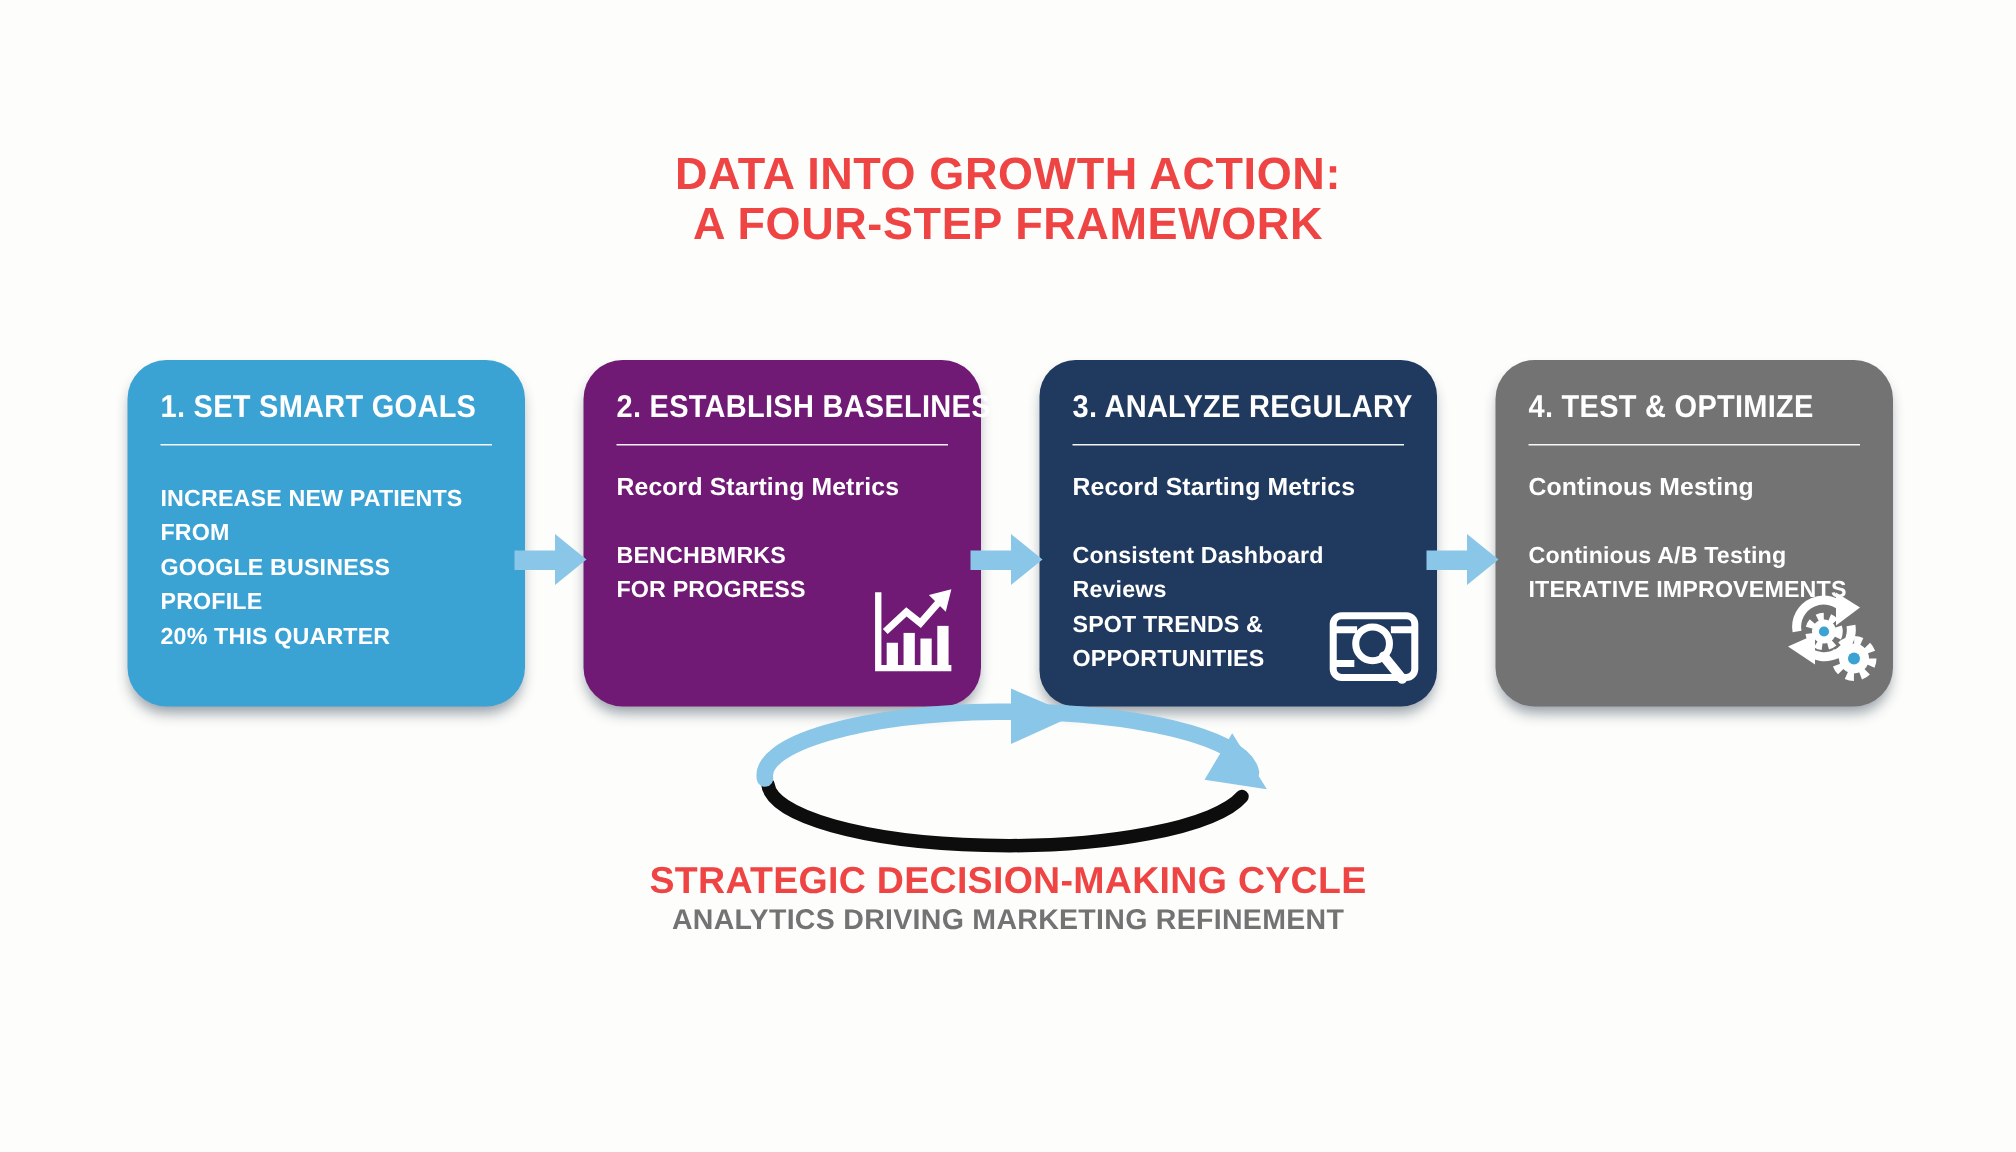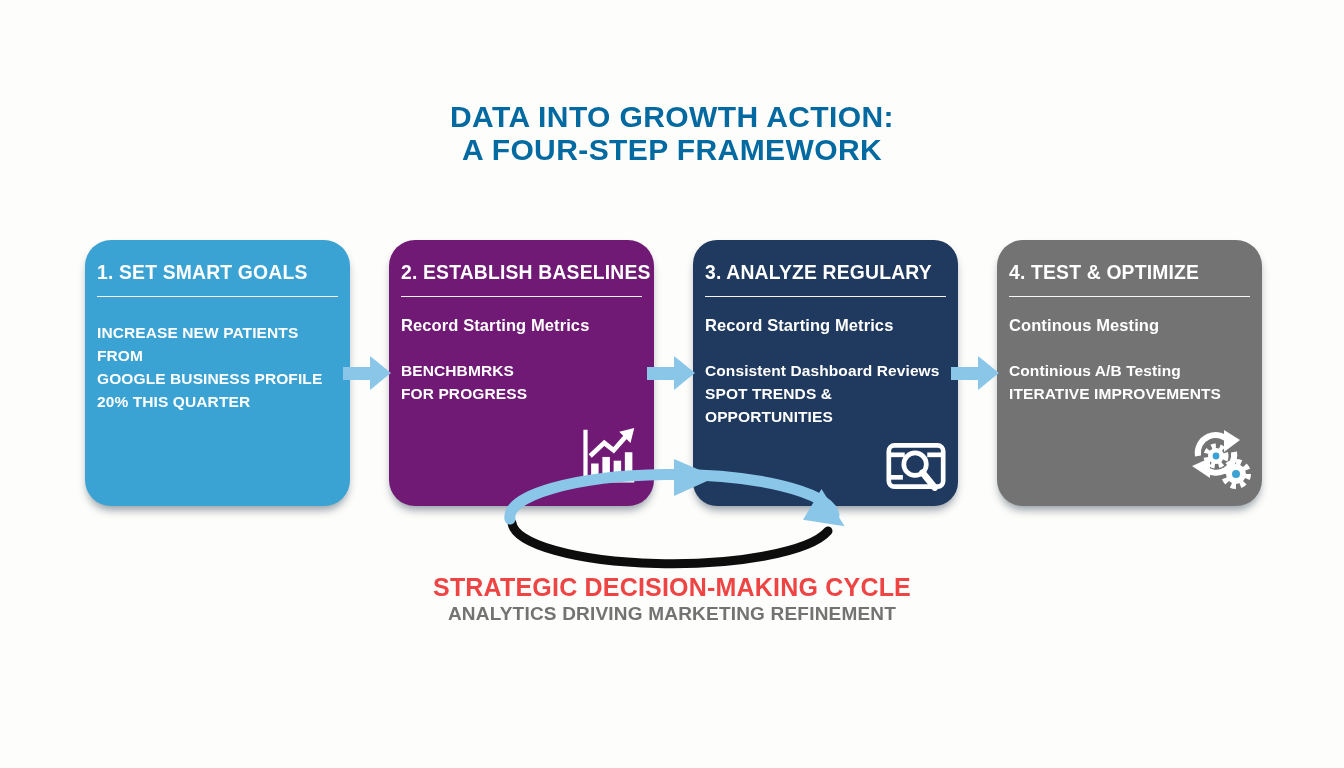"DATA INTO GROWTH ACTION:" .title { color: #0369a1 -> #ef4444 }
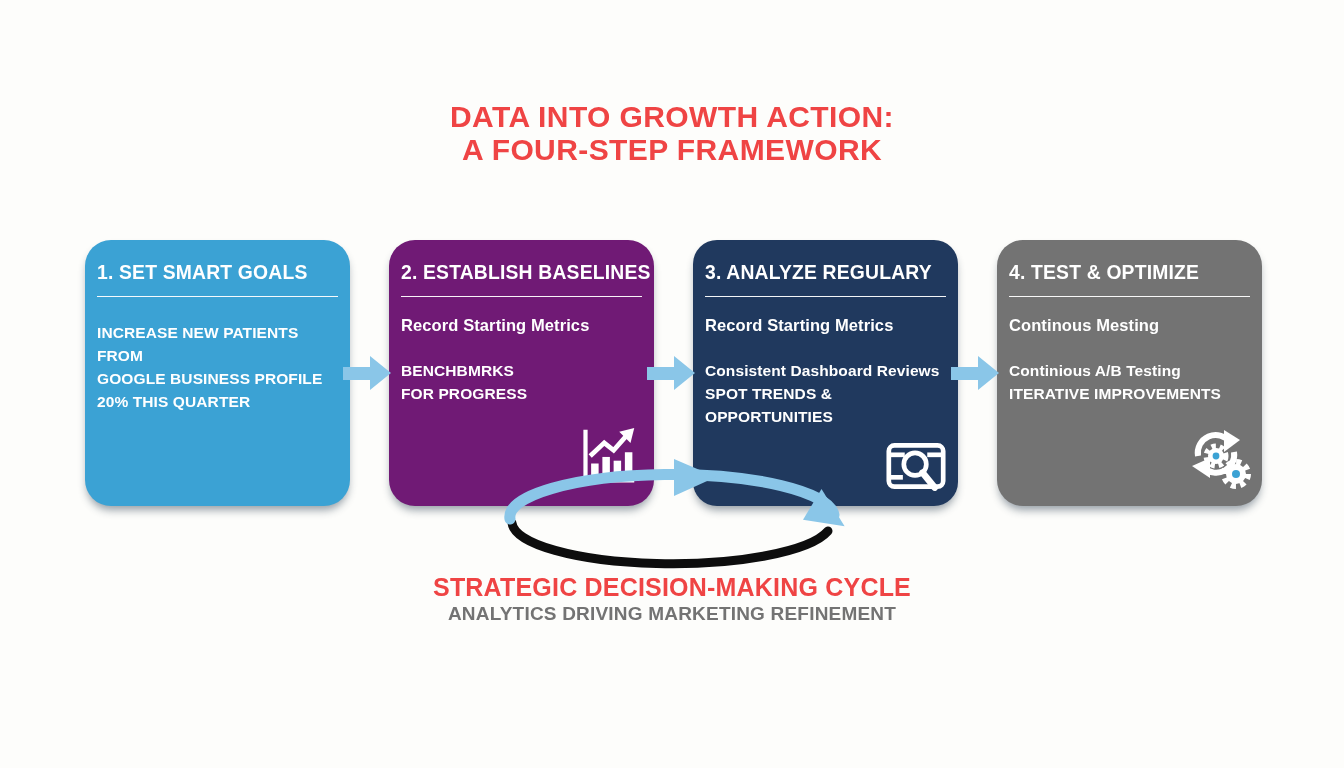"1. SET SMART GOALS" .step { height: 266px -> 231px; padding: 20px 12px -> 20px 22px }
